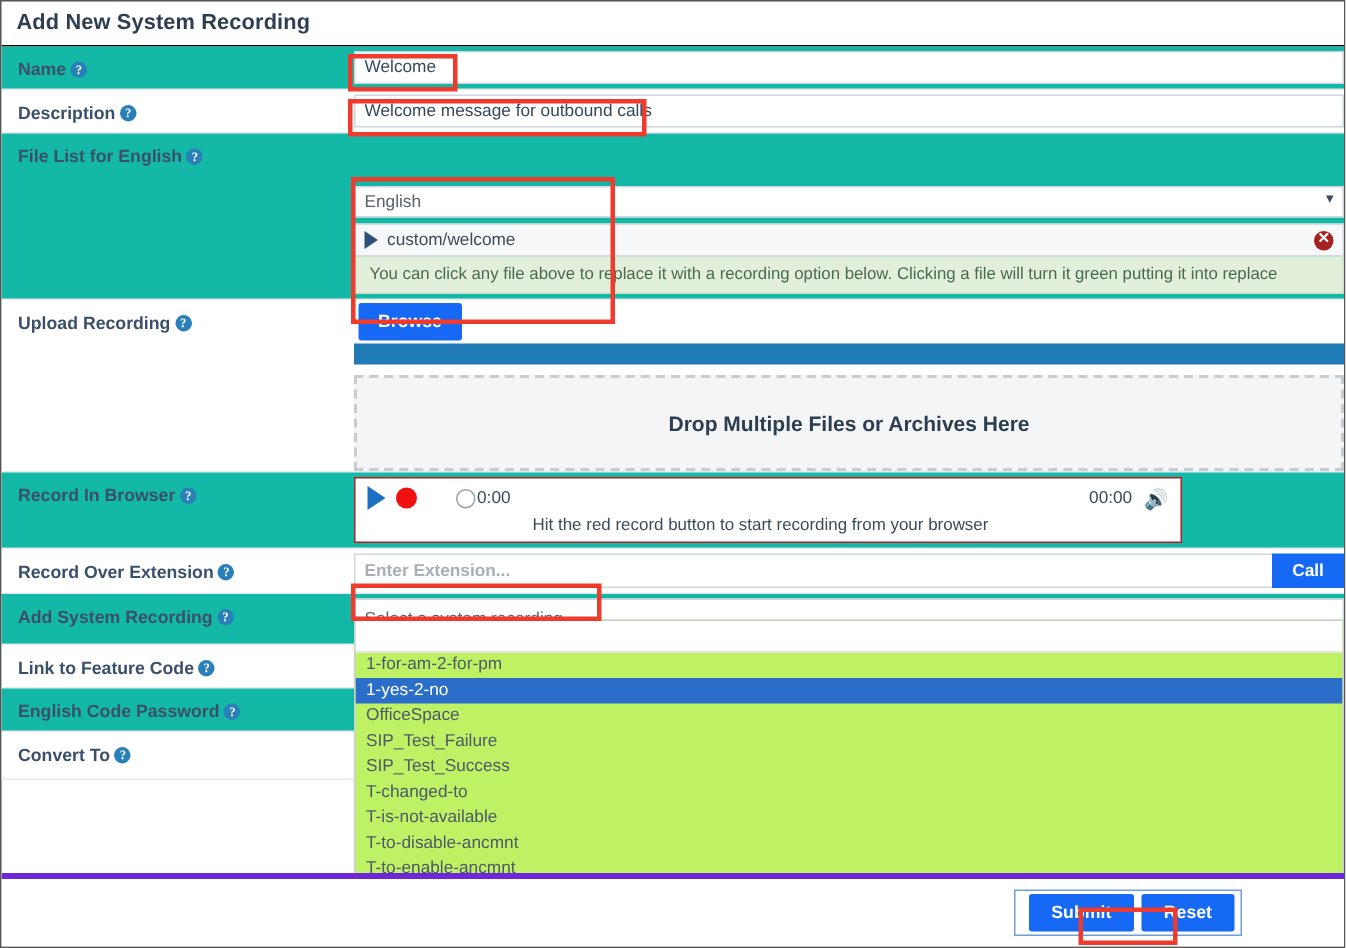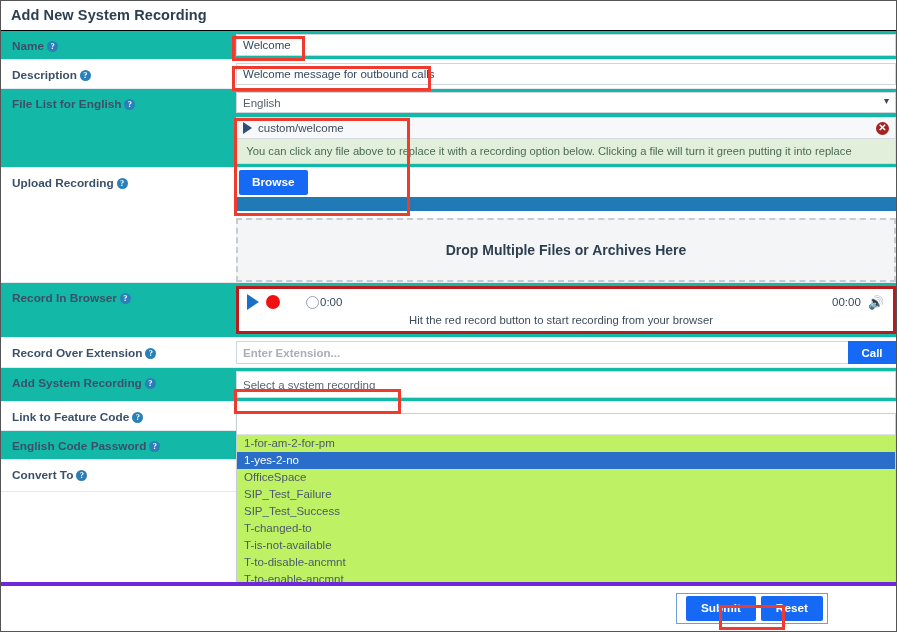"English" .sel-wrap { margin-top: none -> 32px }
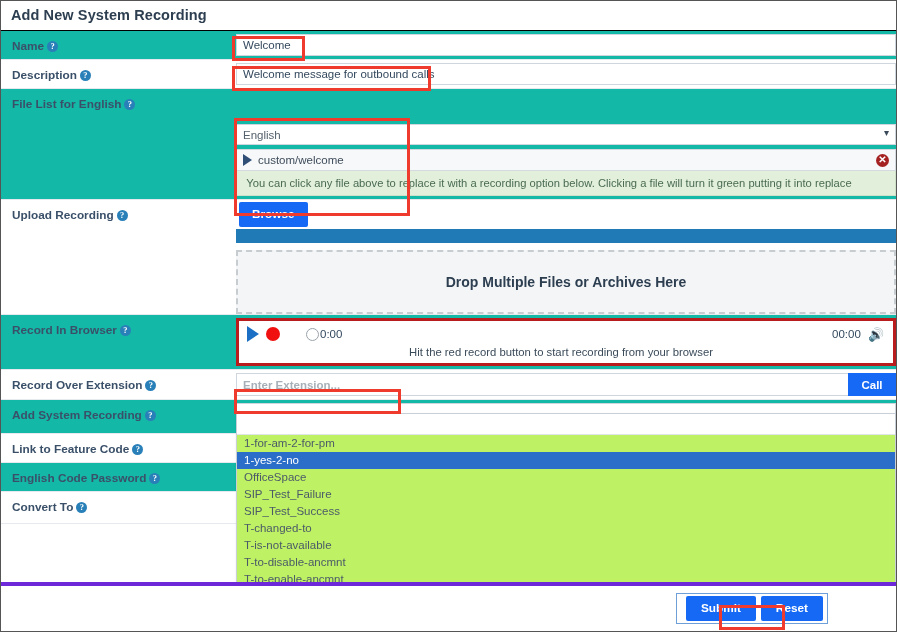"0:00" .recorder { border: 3px solid #b91c1c -> 1px solid #b91c1c; width: 660px -> 552px }
